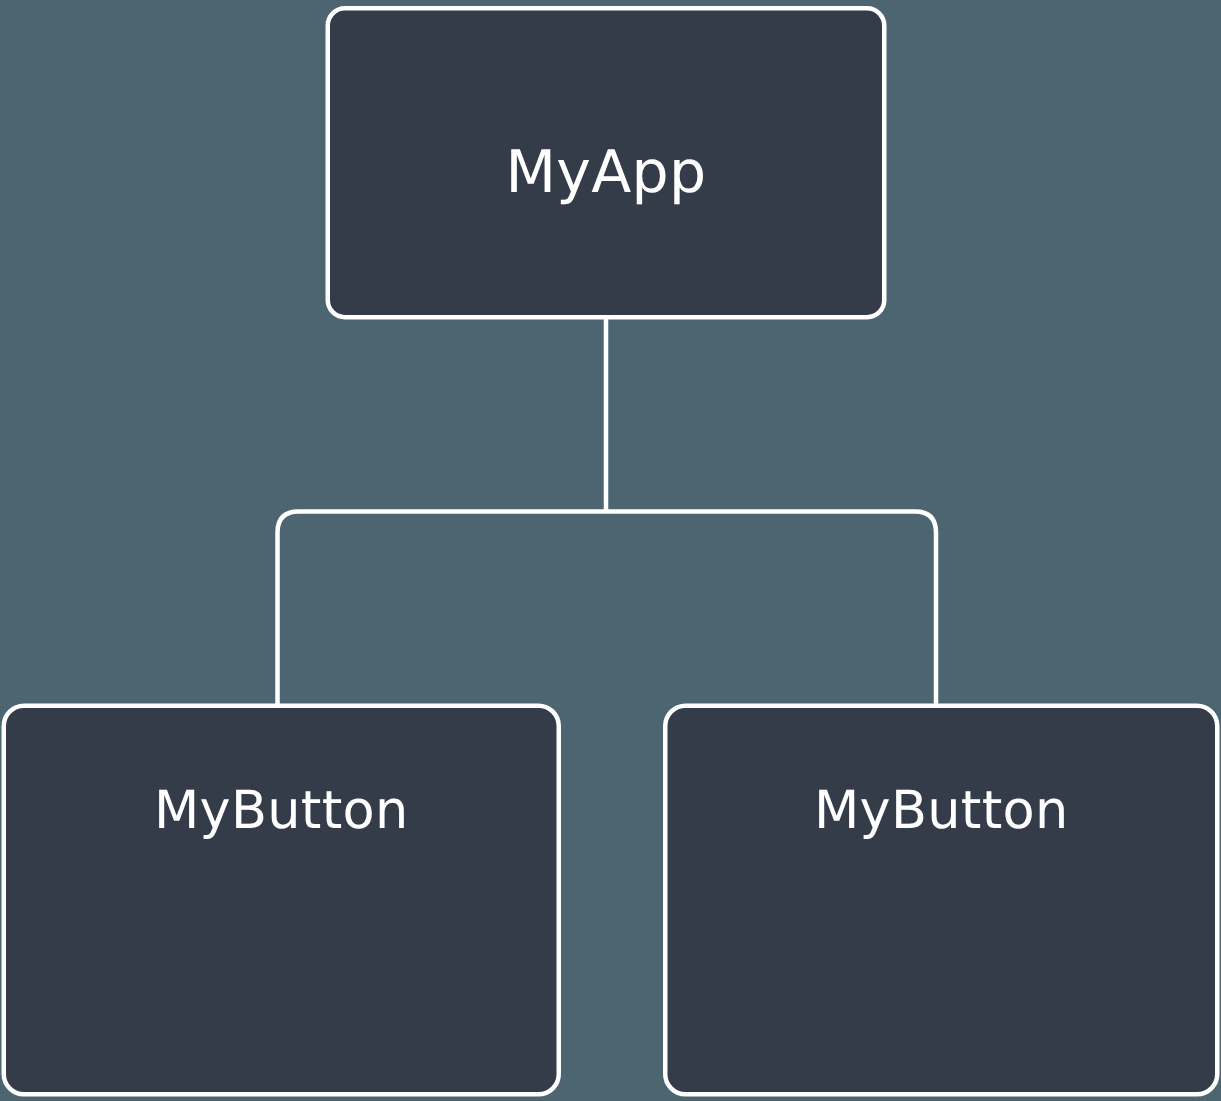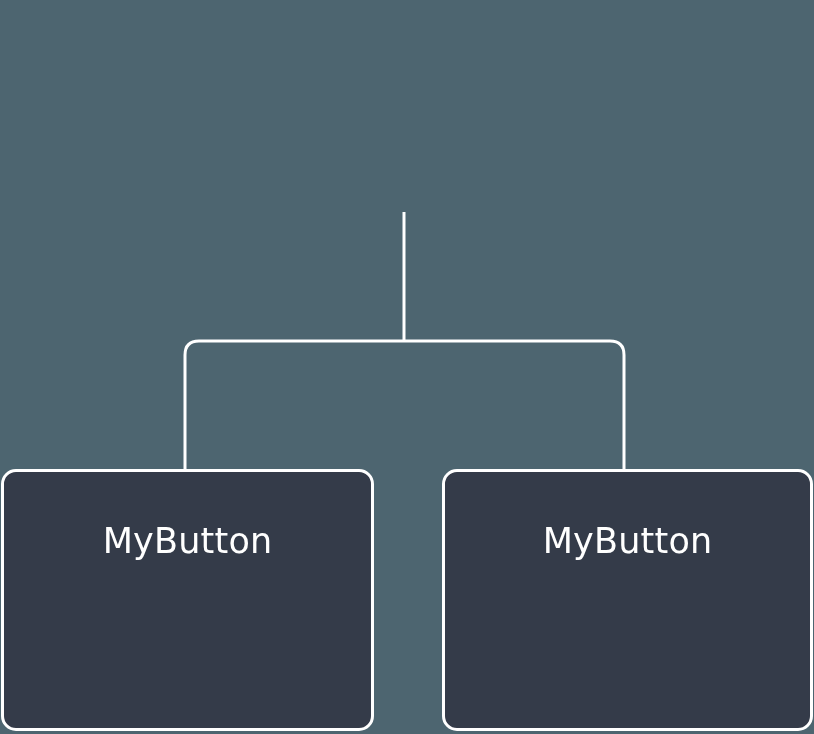"MyApp" div.node-box { html: none -> <div> <div>MyApp</div> </div> }
